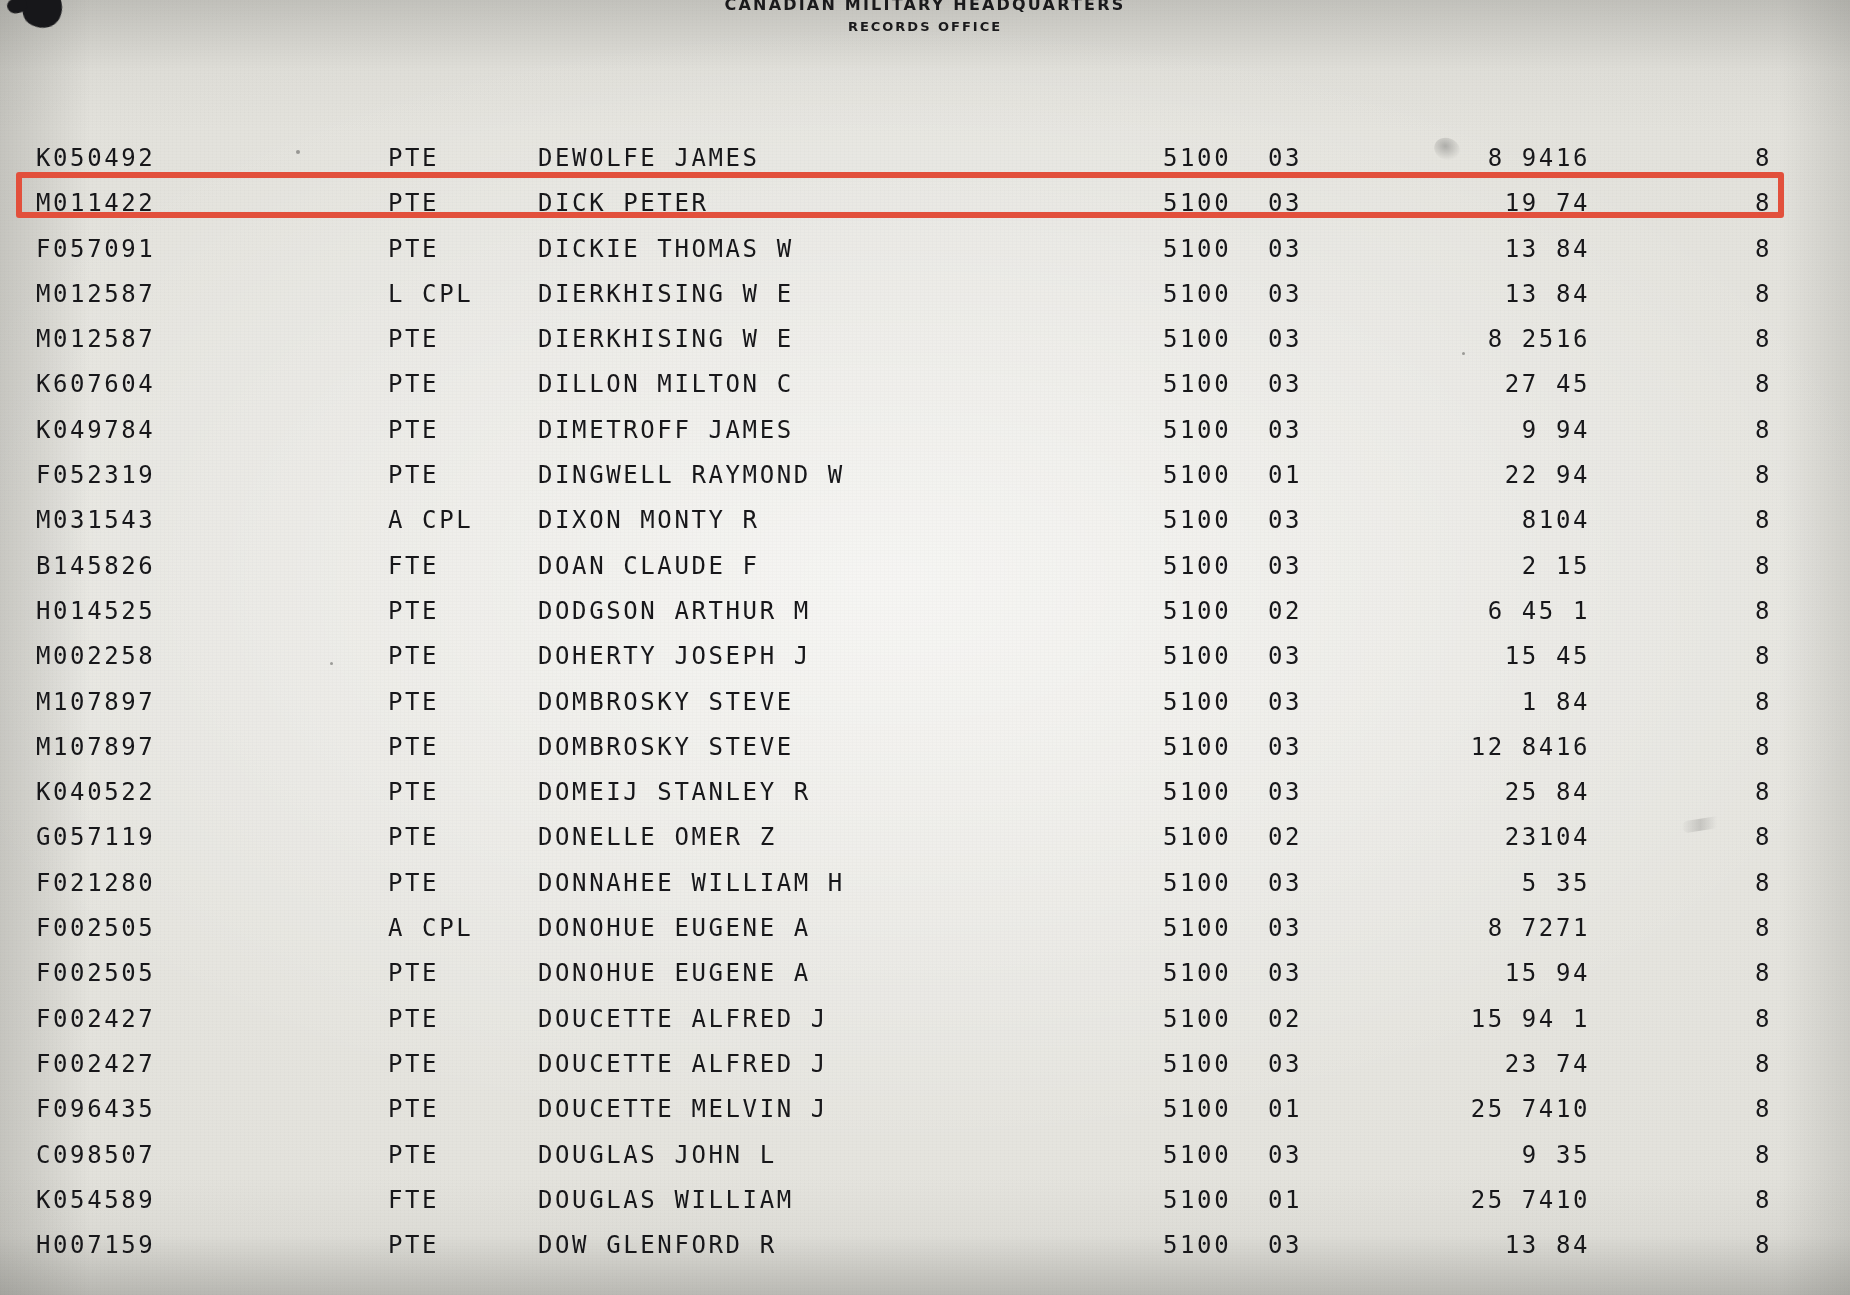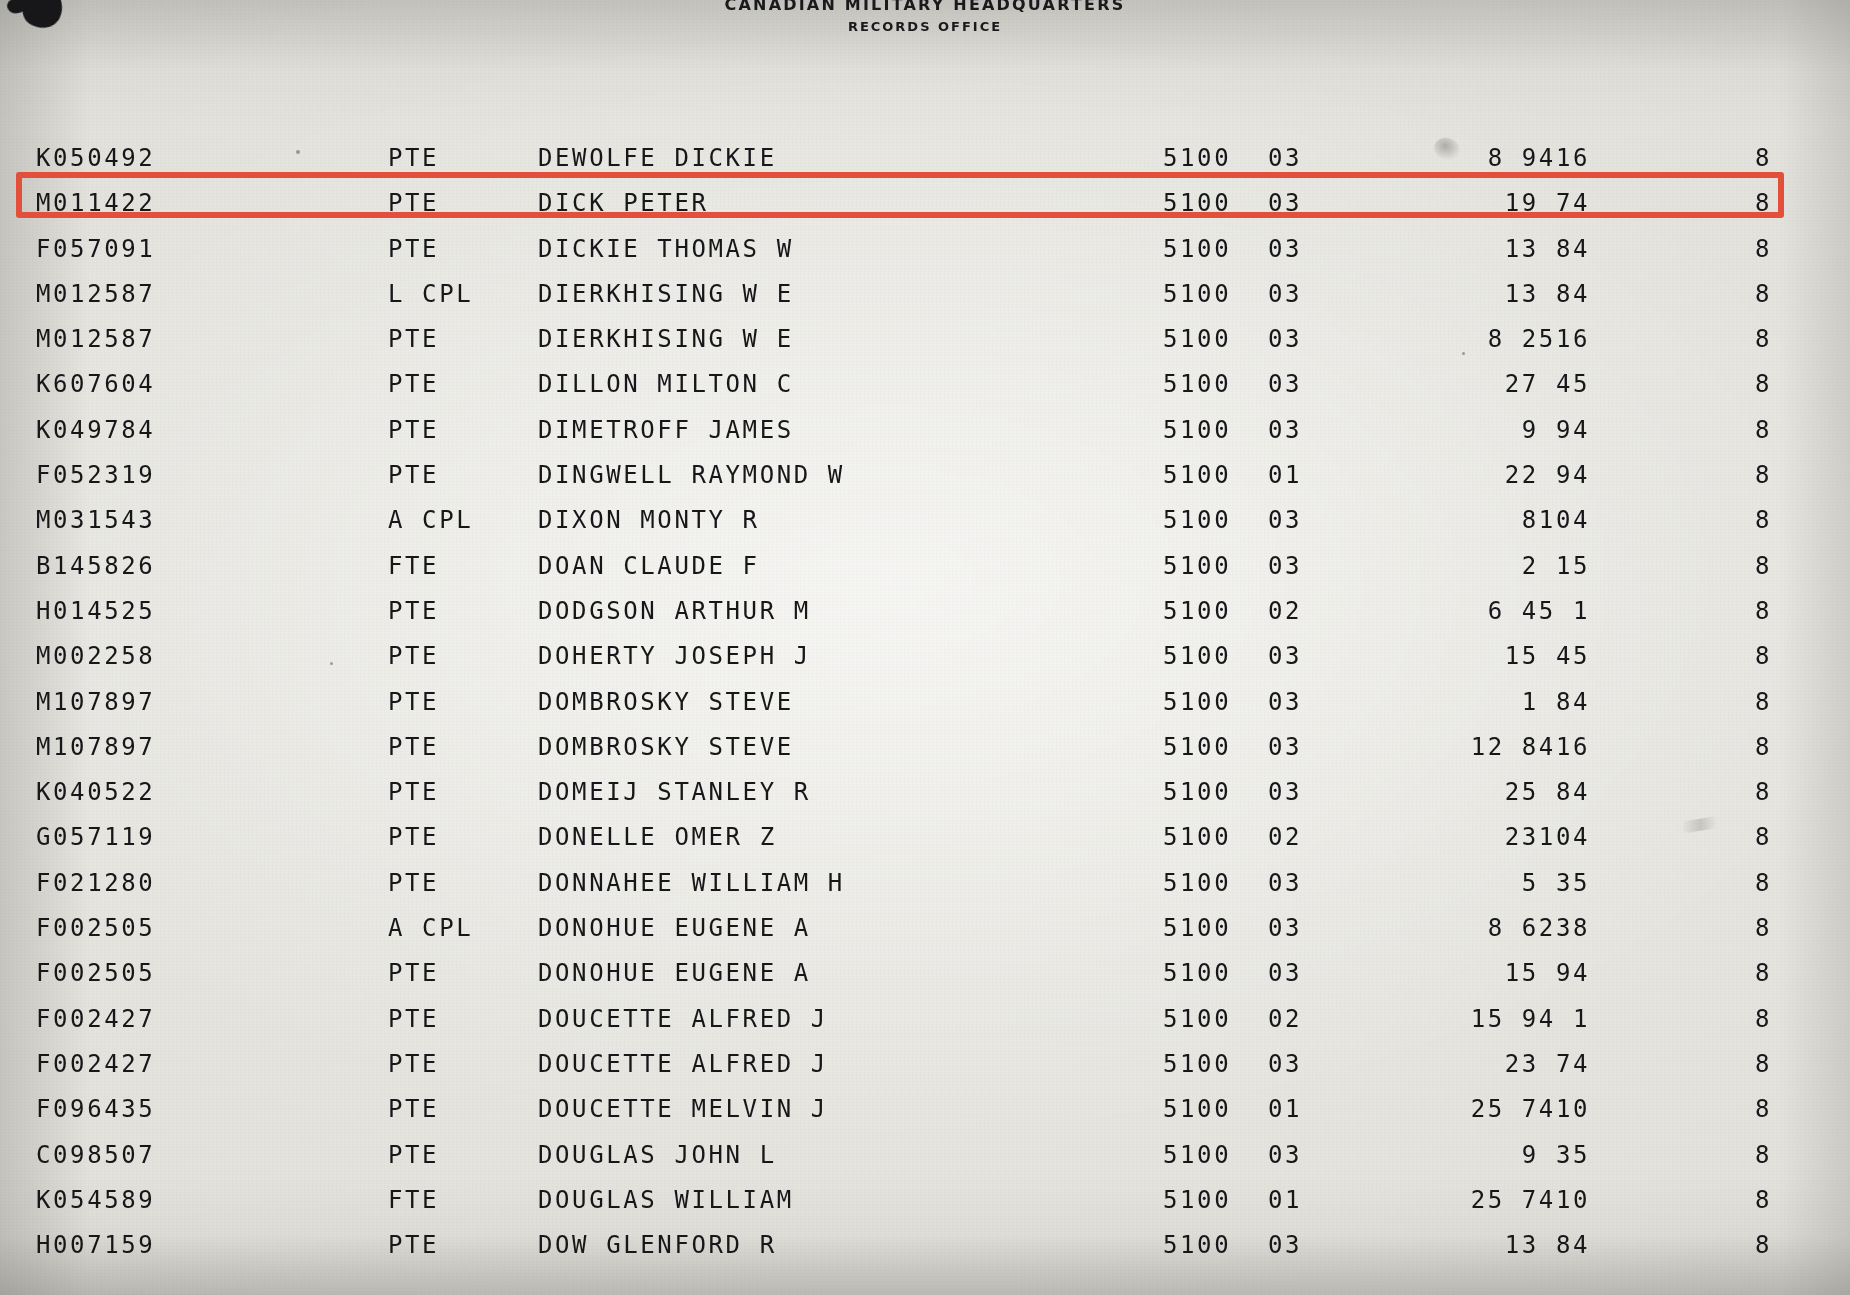"DEWOLFE DICKIE" span.cell { text: DICKIE -> JAMES }
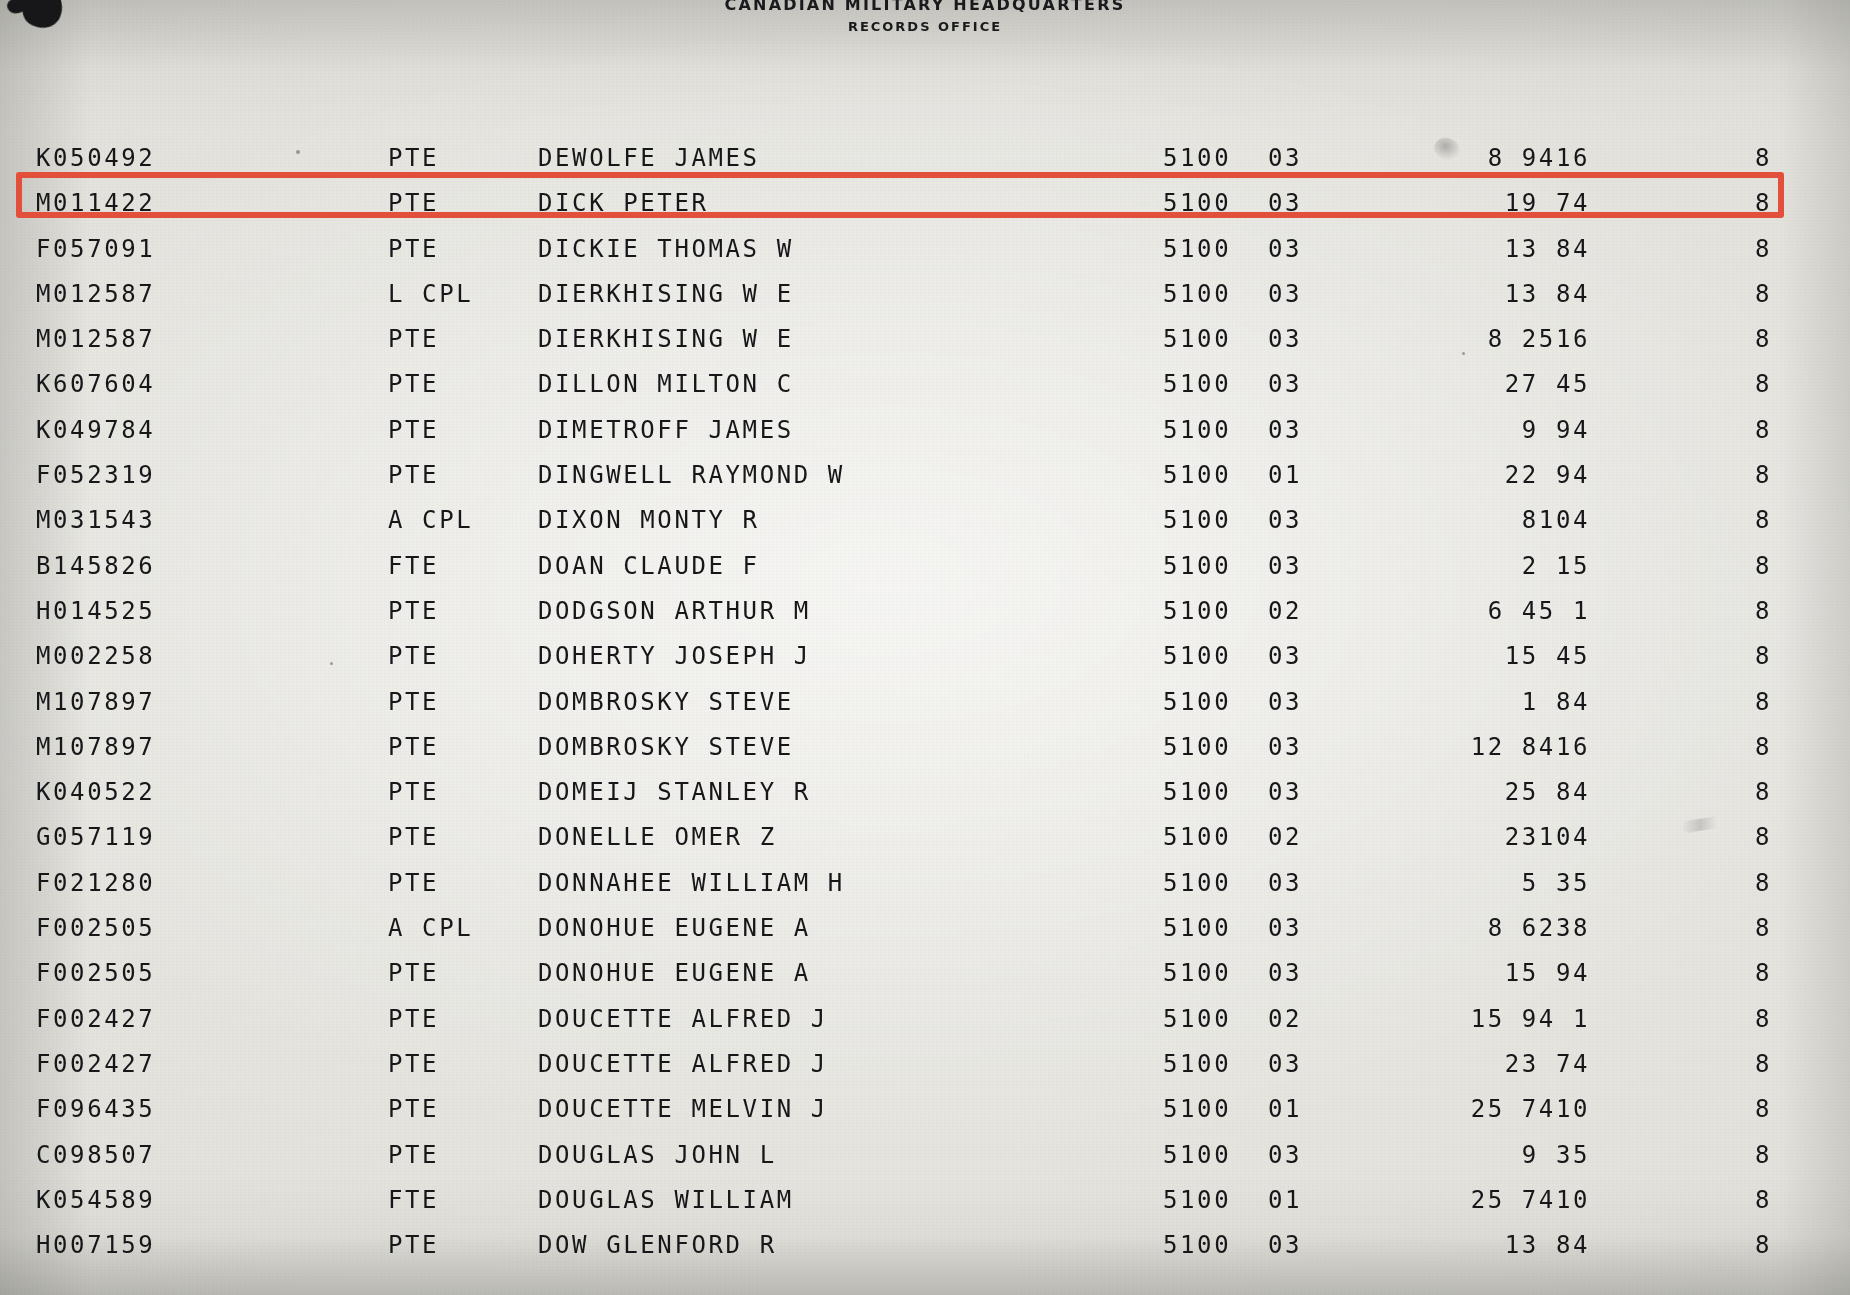"8 6238" span.cell { text: 6238 -> 7271 }
